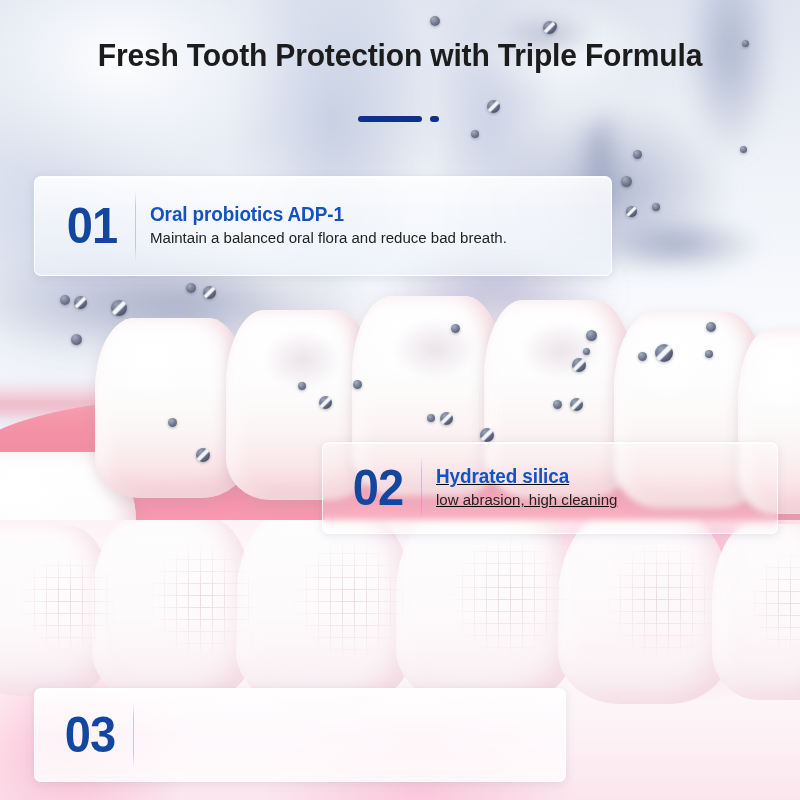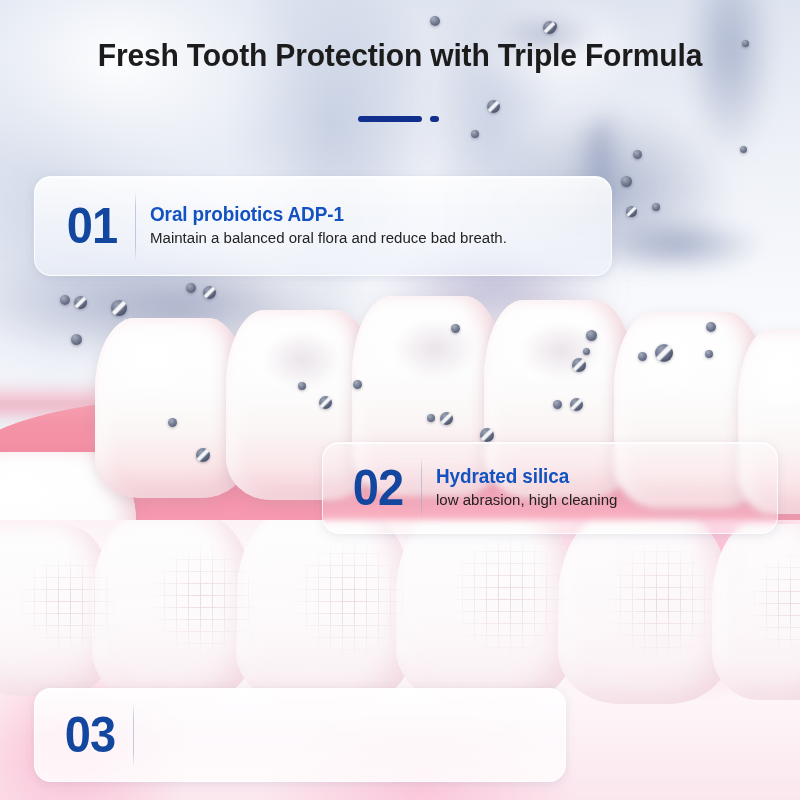"01" .card { border-radius: 17px -> 7px }
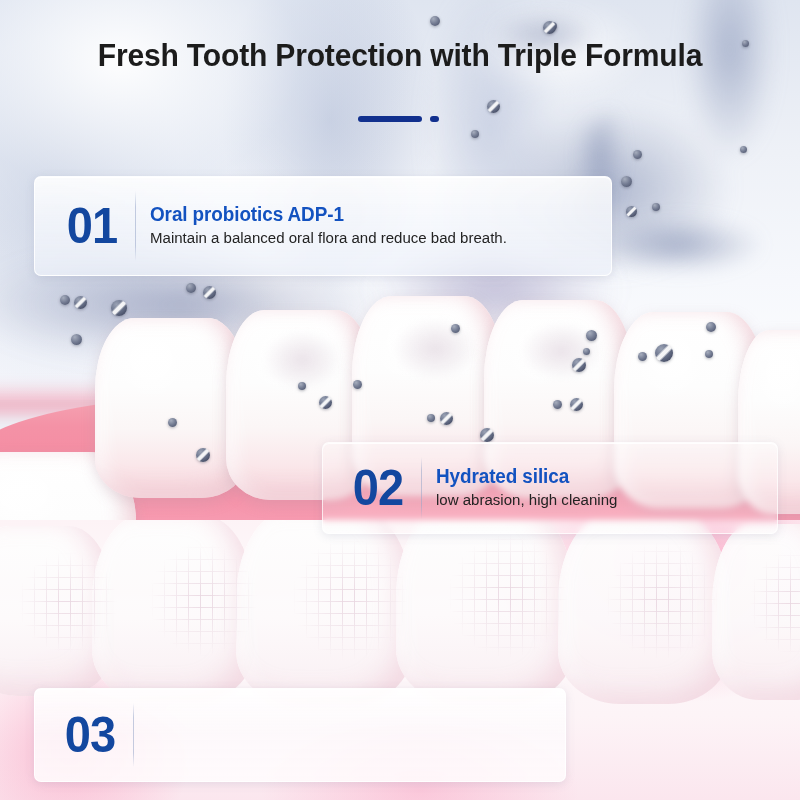"Hydrated silica" #card-02 .card-body { text-decoration: none -> underline }
